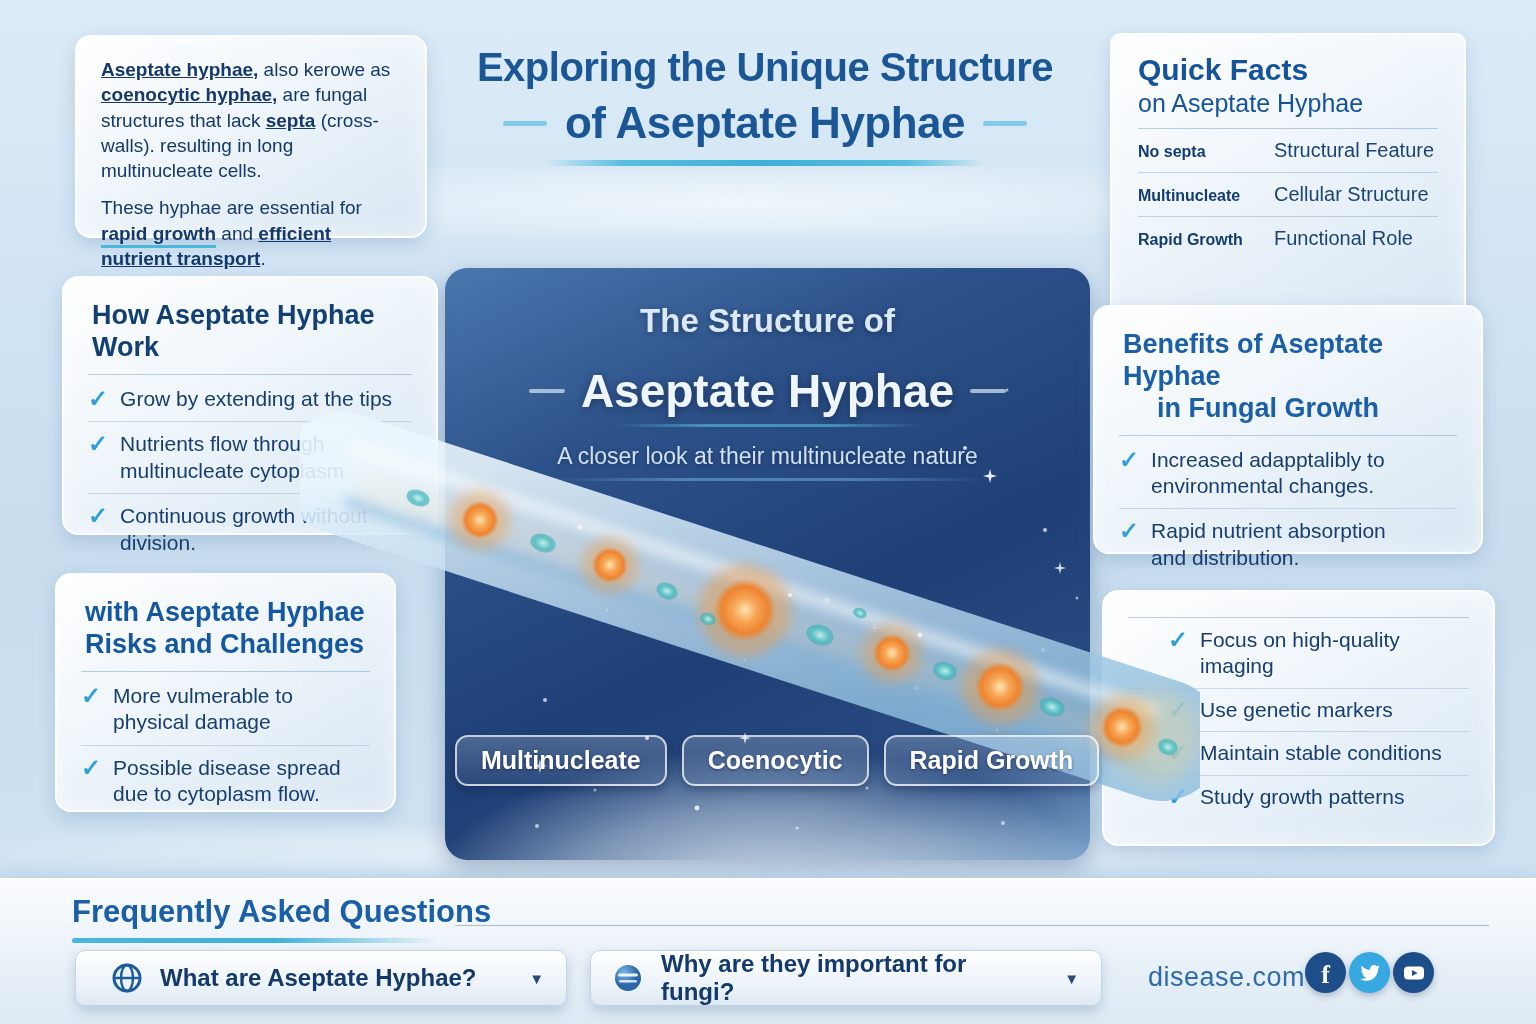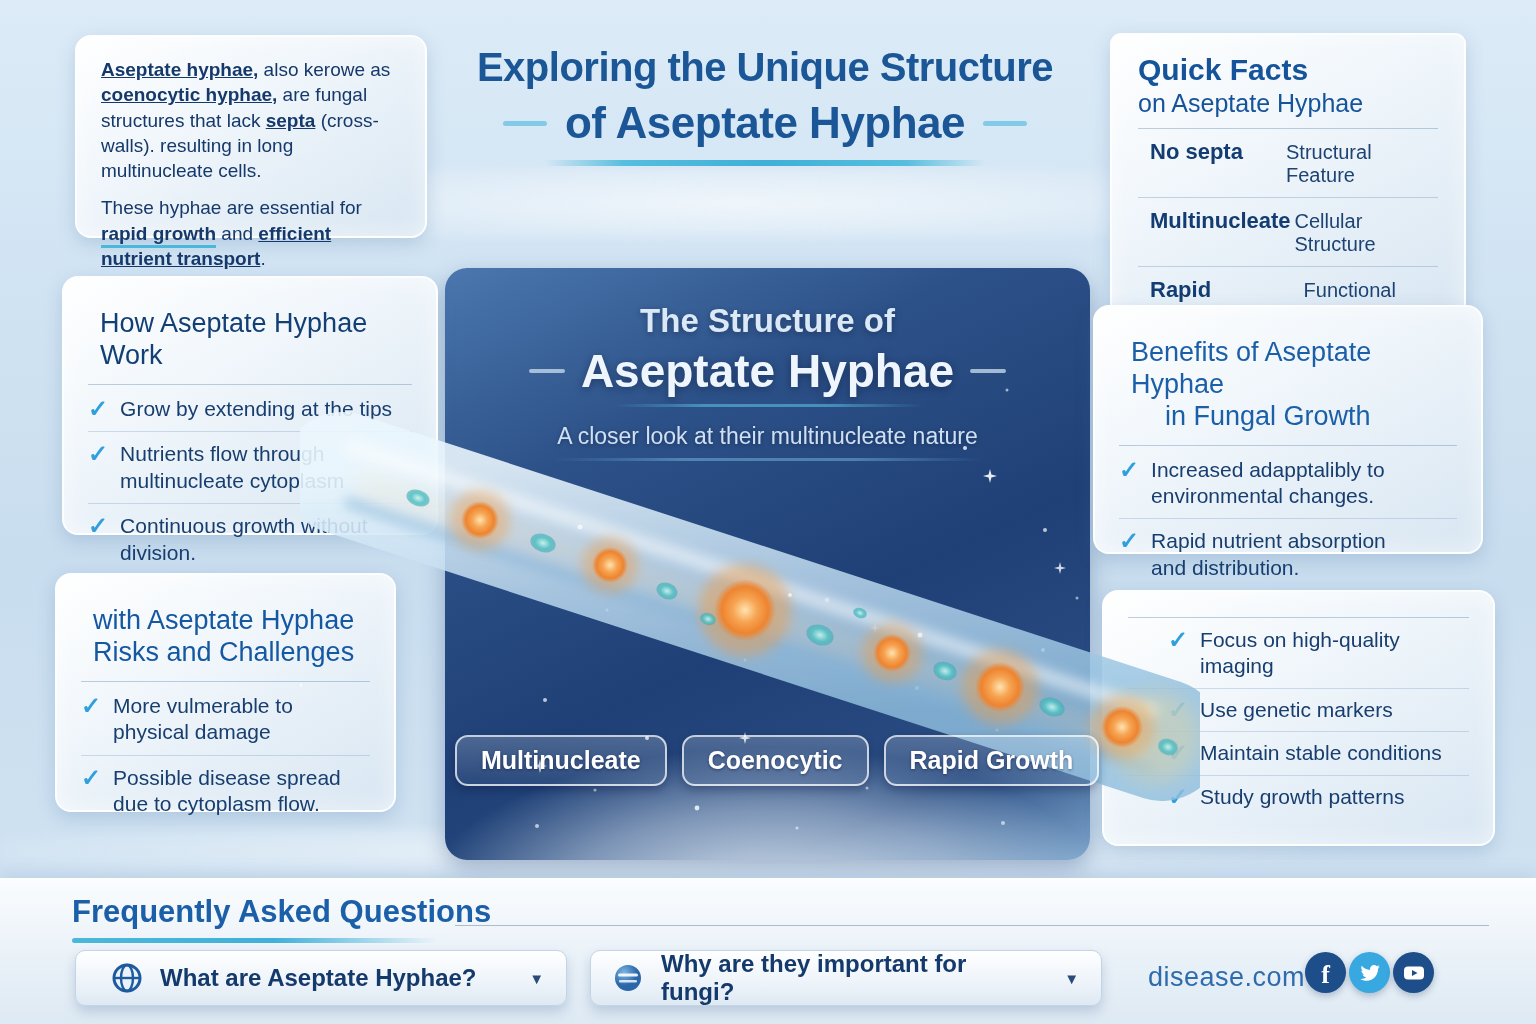"No septa" .qf-term { font-size: 22px -> 16px; margin-left: 12px -> none }
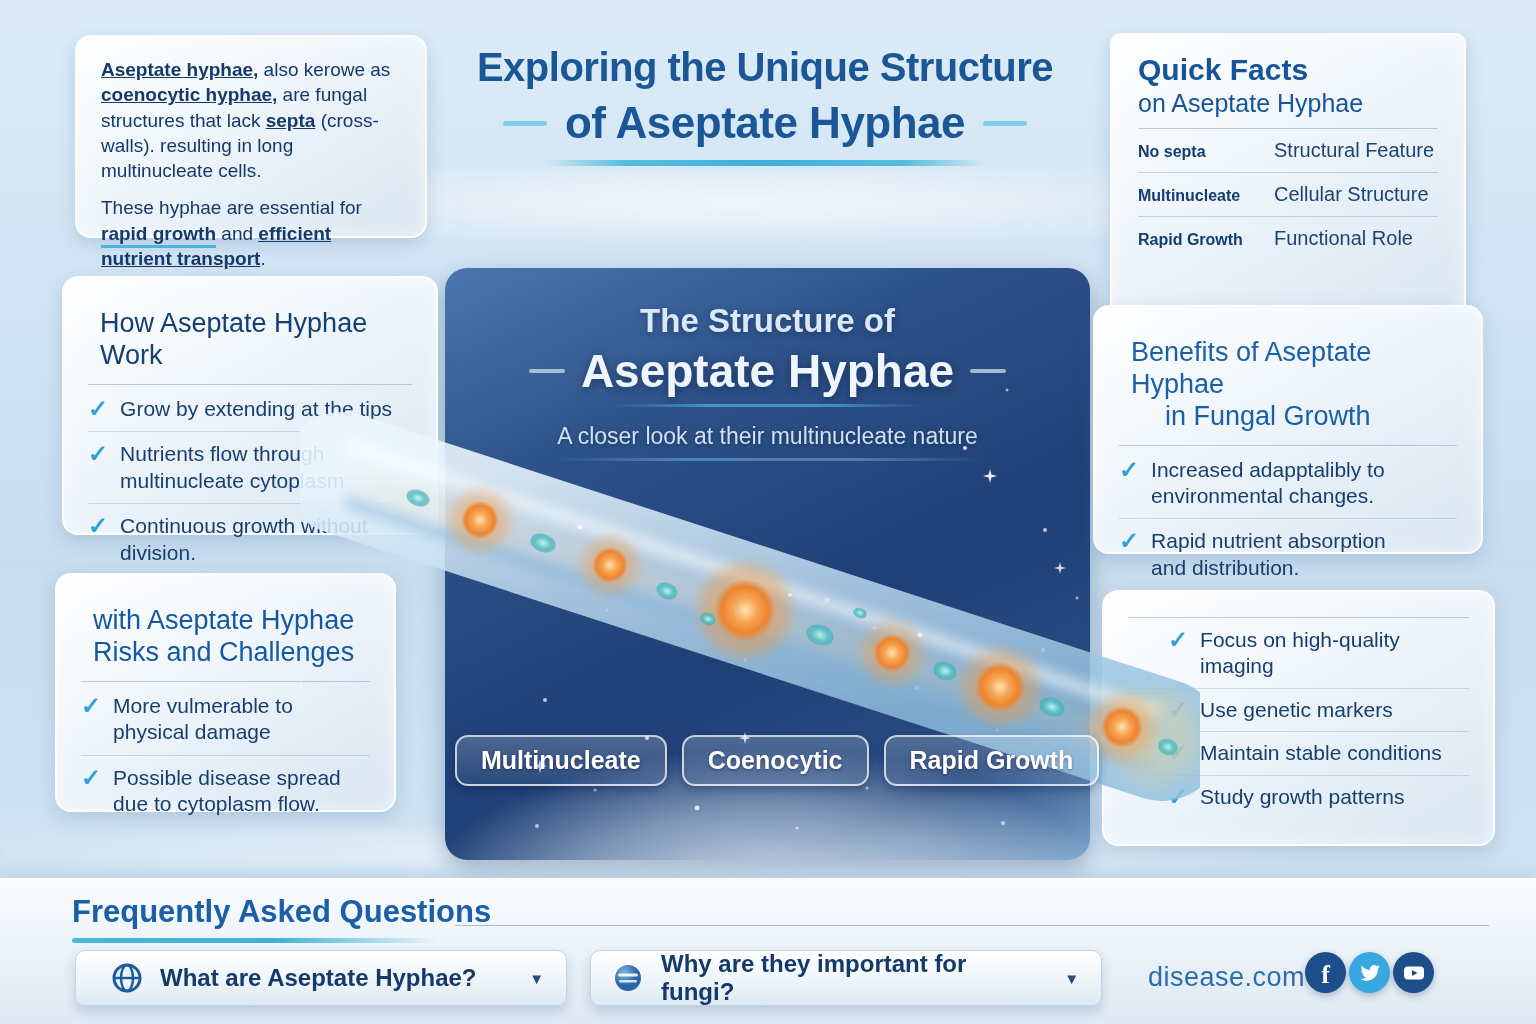"How Aseptate Hyphae Work" .card h3 { font-weight: 400 -> 700; margin: 12px -> 4px }
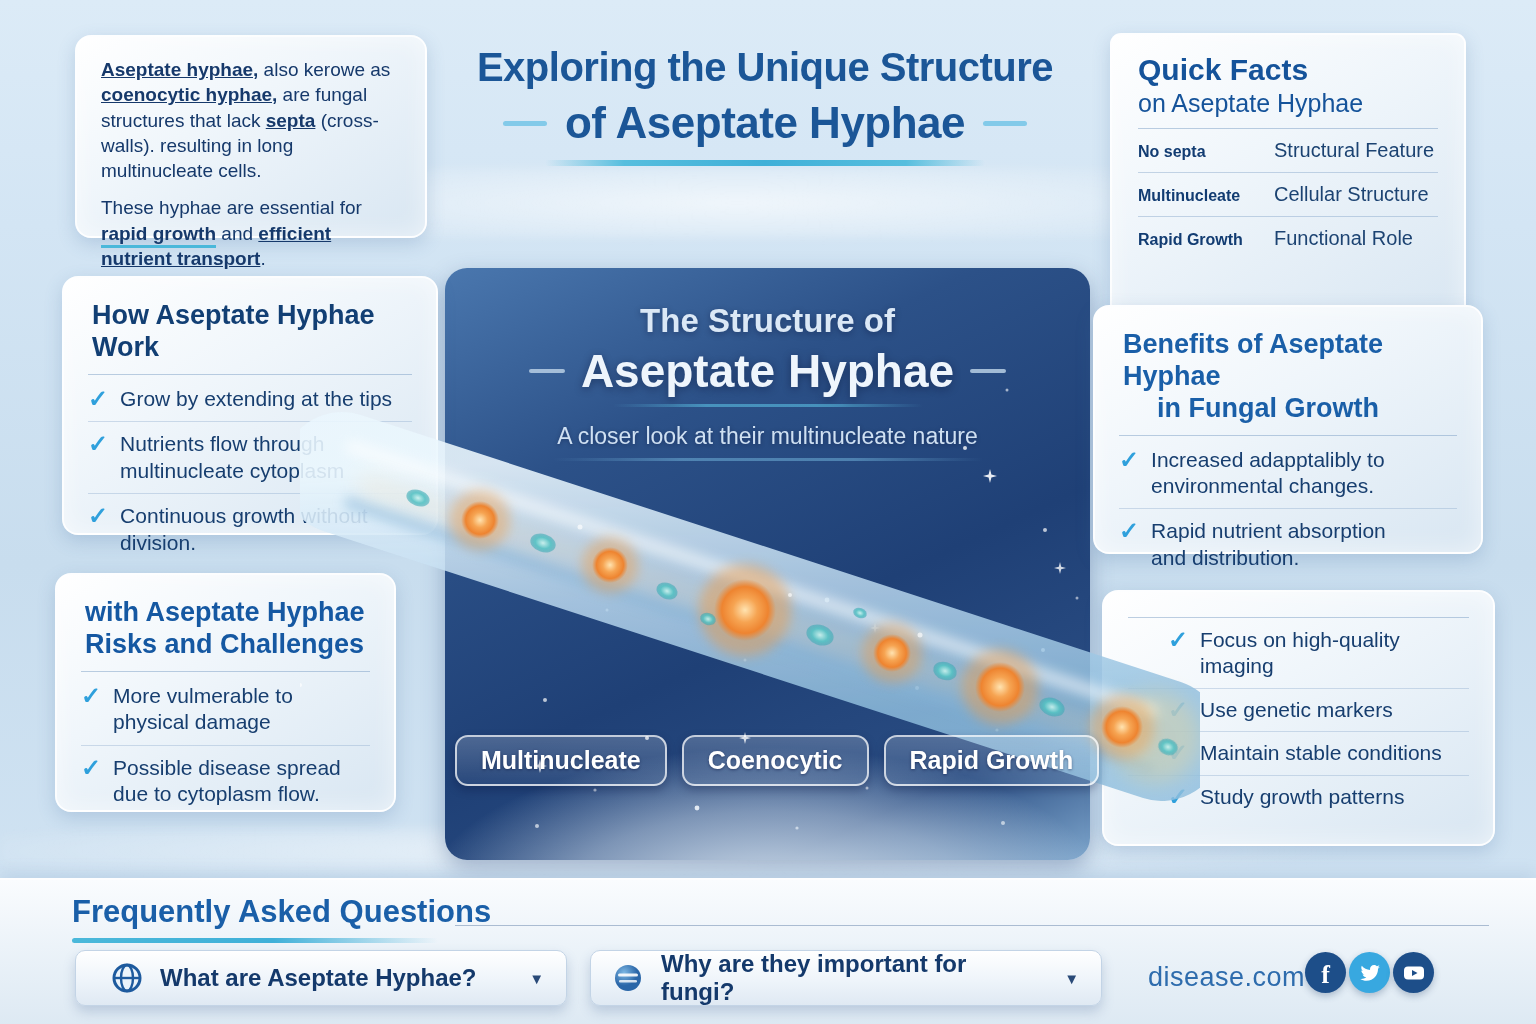"Aseptate Hyphae" .ptitle-l2 { margin-top: 4px -> 24px }
